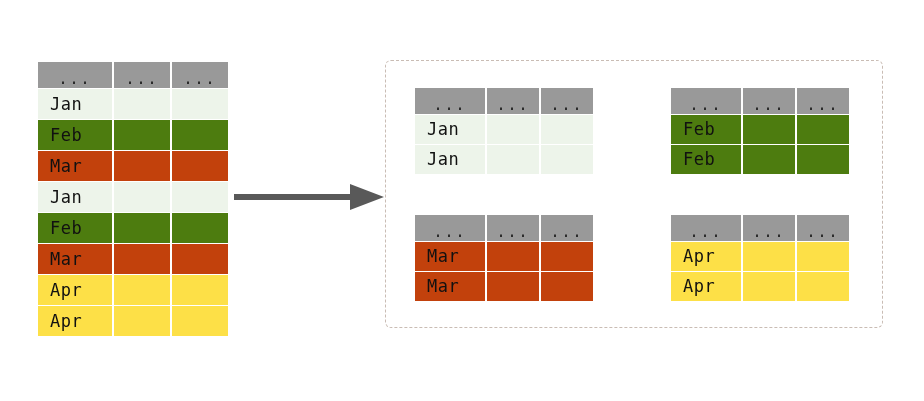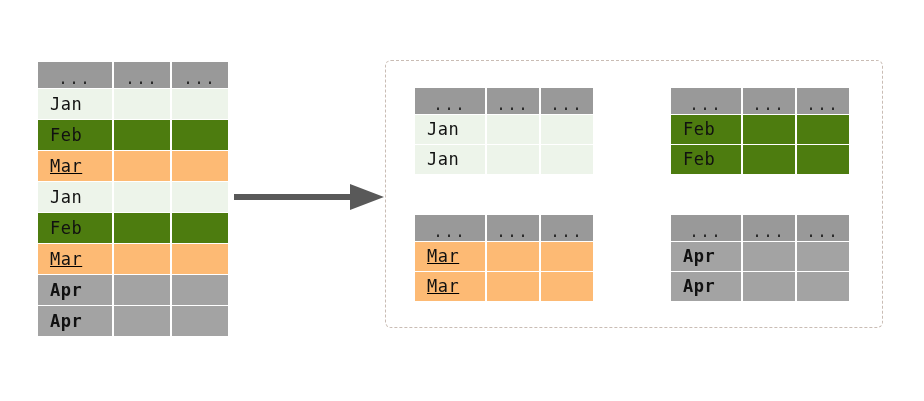"Mar" .r-blue td { background: #fdba74 -> #c2410c; text-decoration: underline -> none }
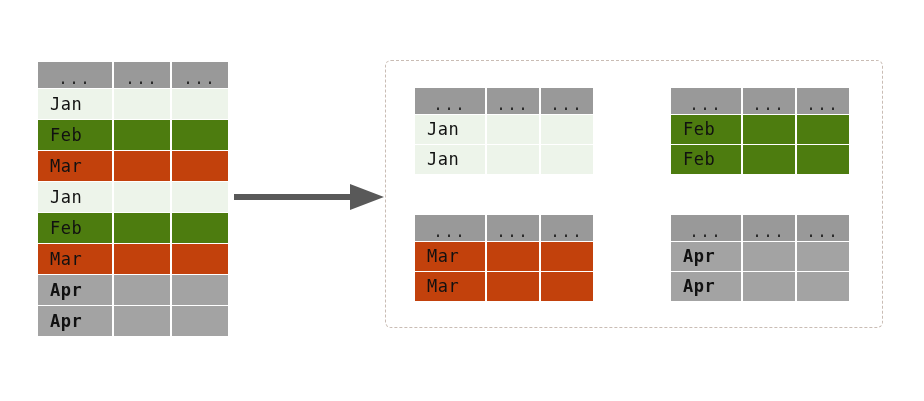"Apr" .r-cream td { background: #a3a3a3 -> #fde047; font-weight: bold -> none }
